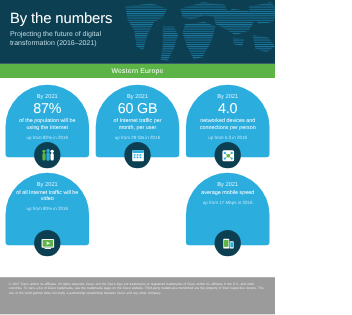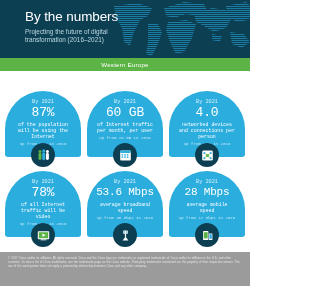"By the numbers" .header-text { left: 25px -> 9px }
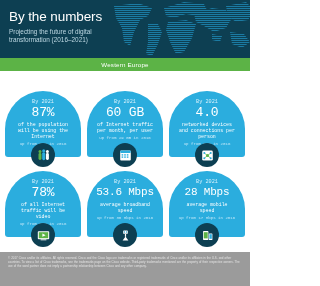"87%" .cards { font-family: Liberation Mono, monospace -> none; padding: 20px 5px 0 5px -> 6px 5px 0 5px }
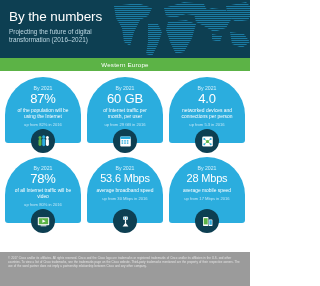"78%" div.card-value { html: <div>78%</div> -> none }
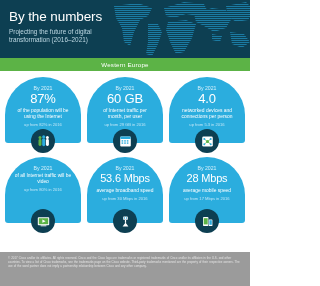"53.6 Mbps" div.card { html: <div> <div></div> <div> <div>By 2021</div> <div>53.6 Mbps</div> <div>average broadband speed</div> <div>up from 30 Mbps in 2016</div> </div> <div> <svg> <rect></rect> <rect></rect> <rect></rect> <rect></rect> <path></path> </svg> </div> </div> -> none }
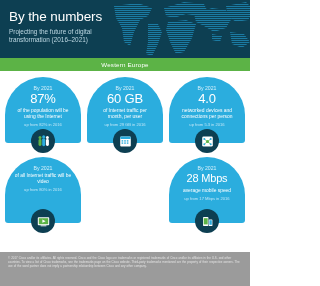"28 Mbps" div.card-value { html: <div>28 Mbps</div> -> none }
